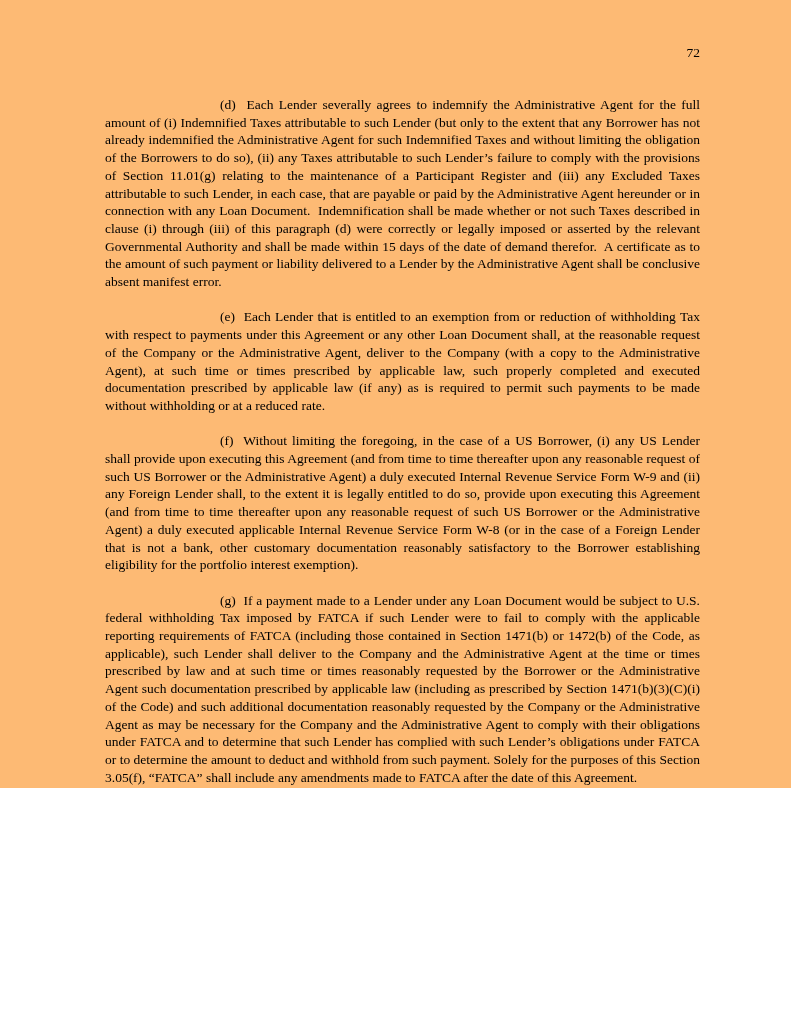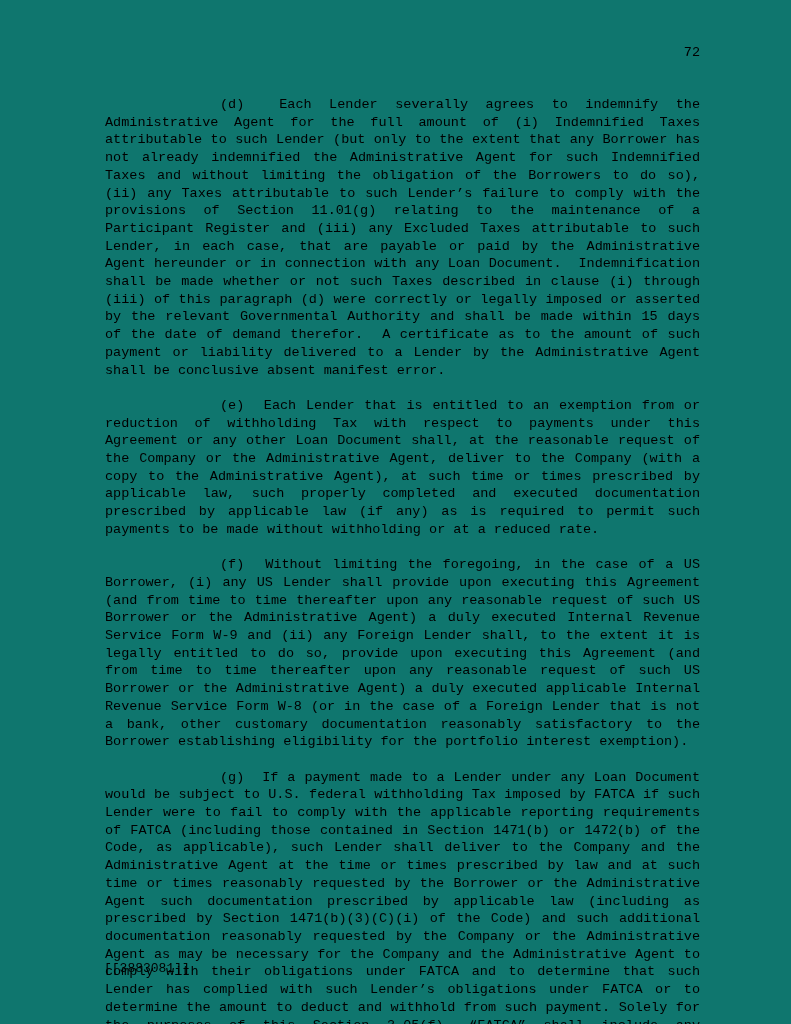"72" .page { background: #0f766e -> #fdba74; font-family: Liberation Mono, monospace -> Liberation Serif, serif; height: 1024px -> 788px }
